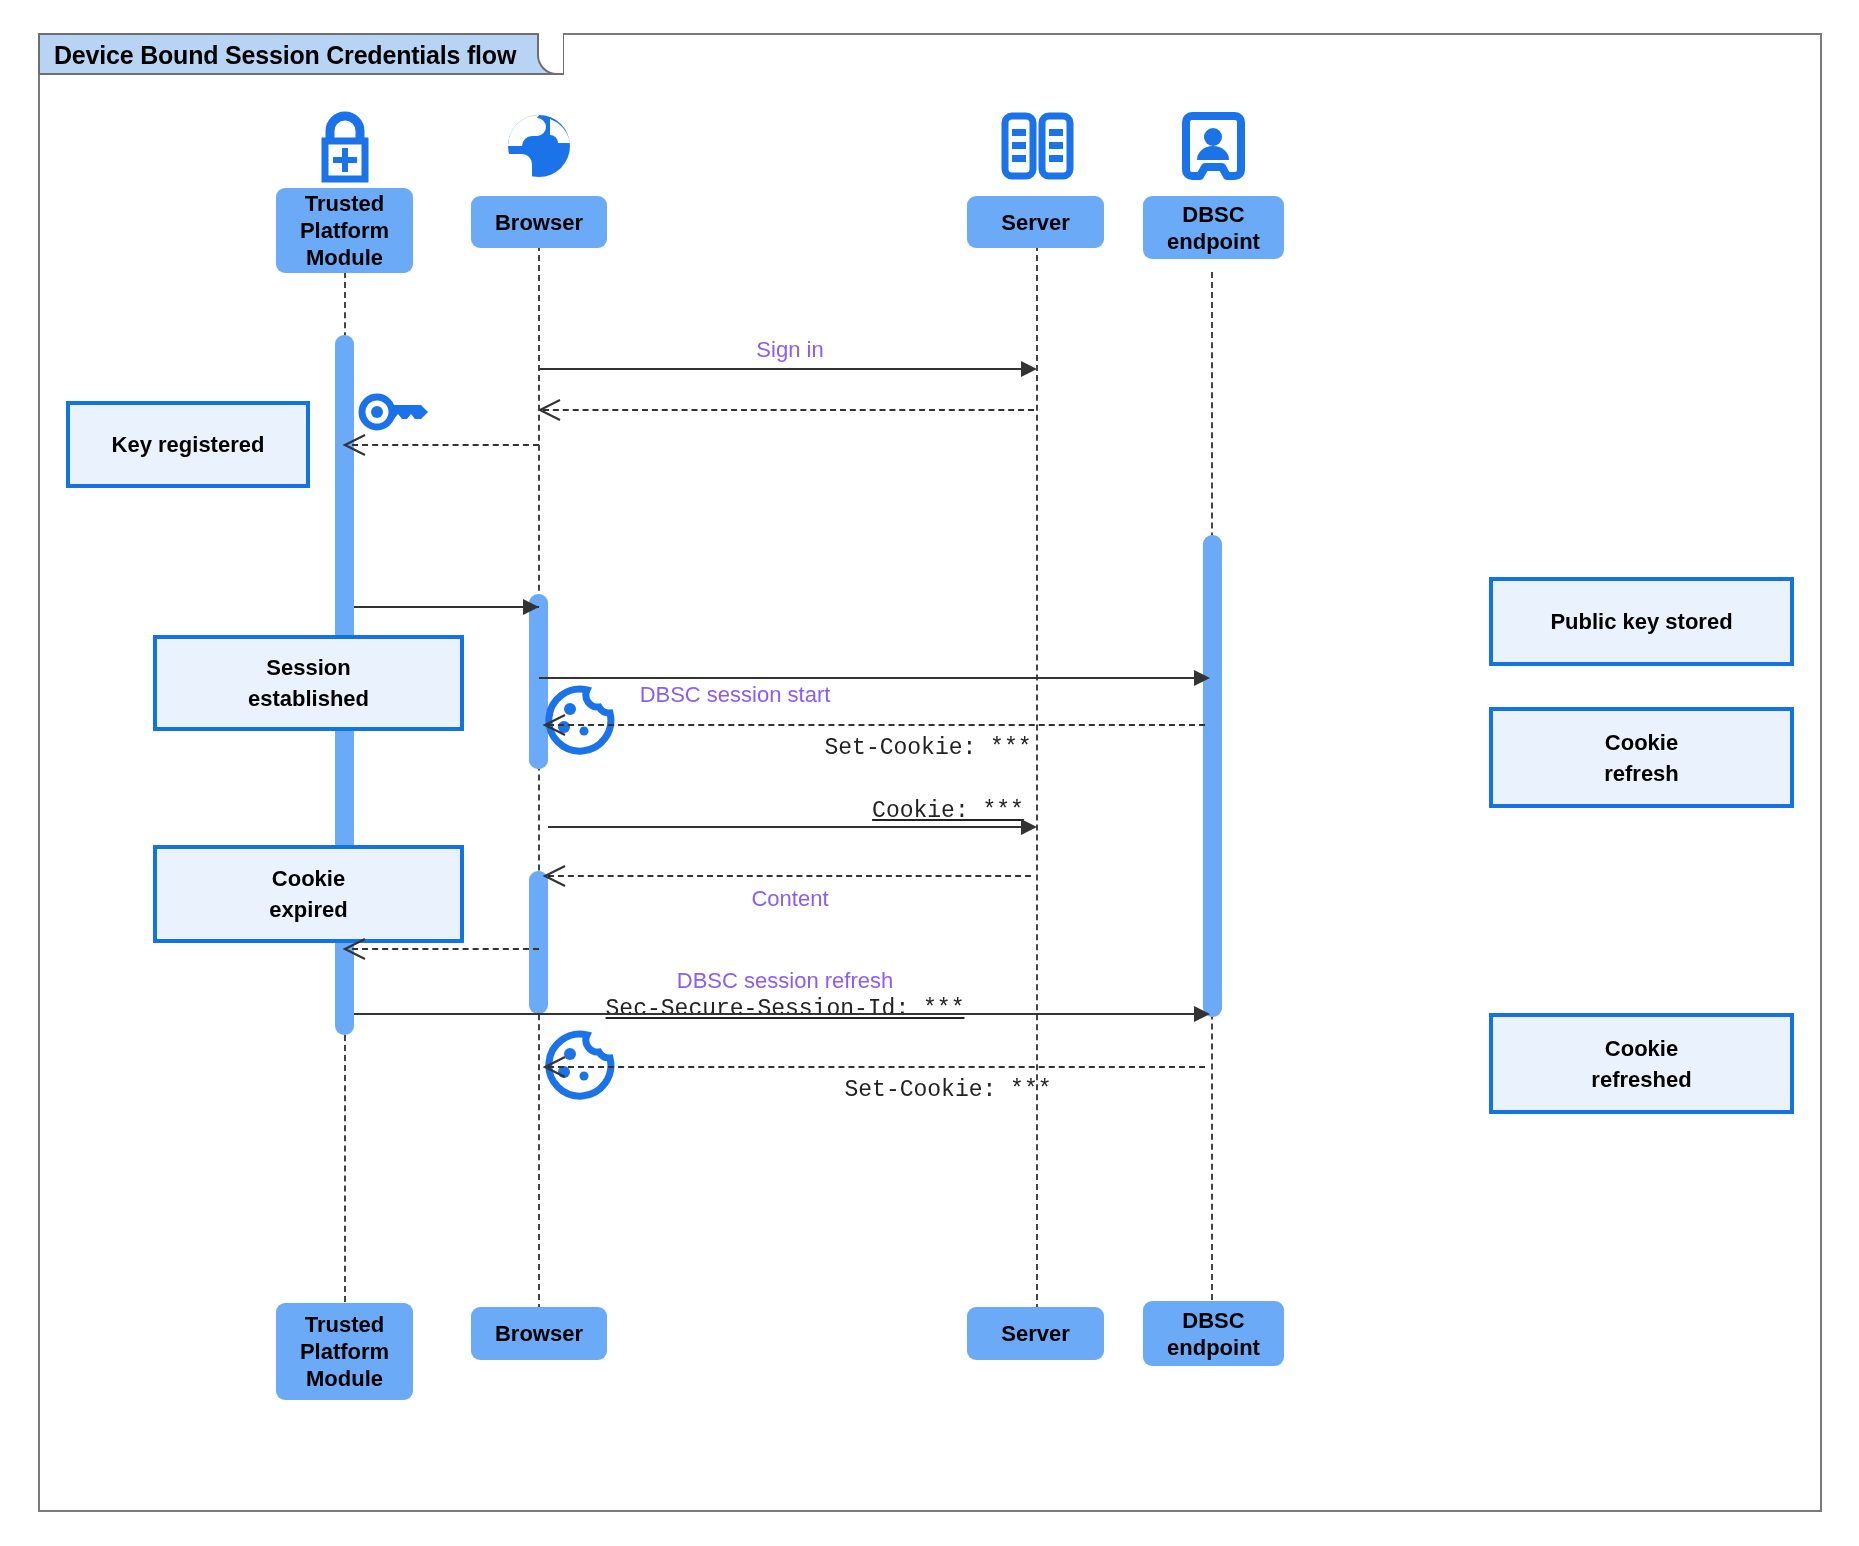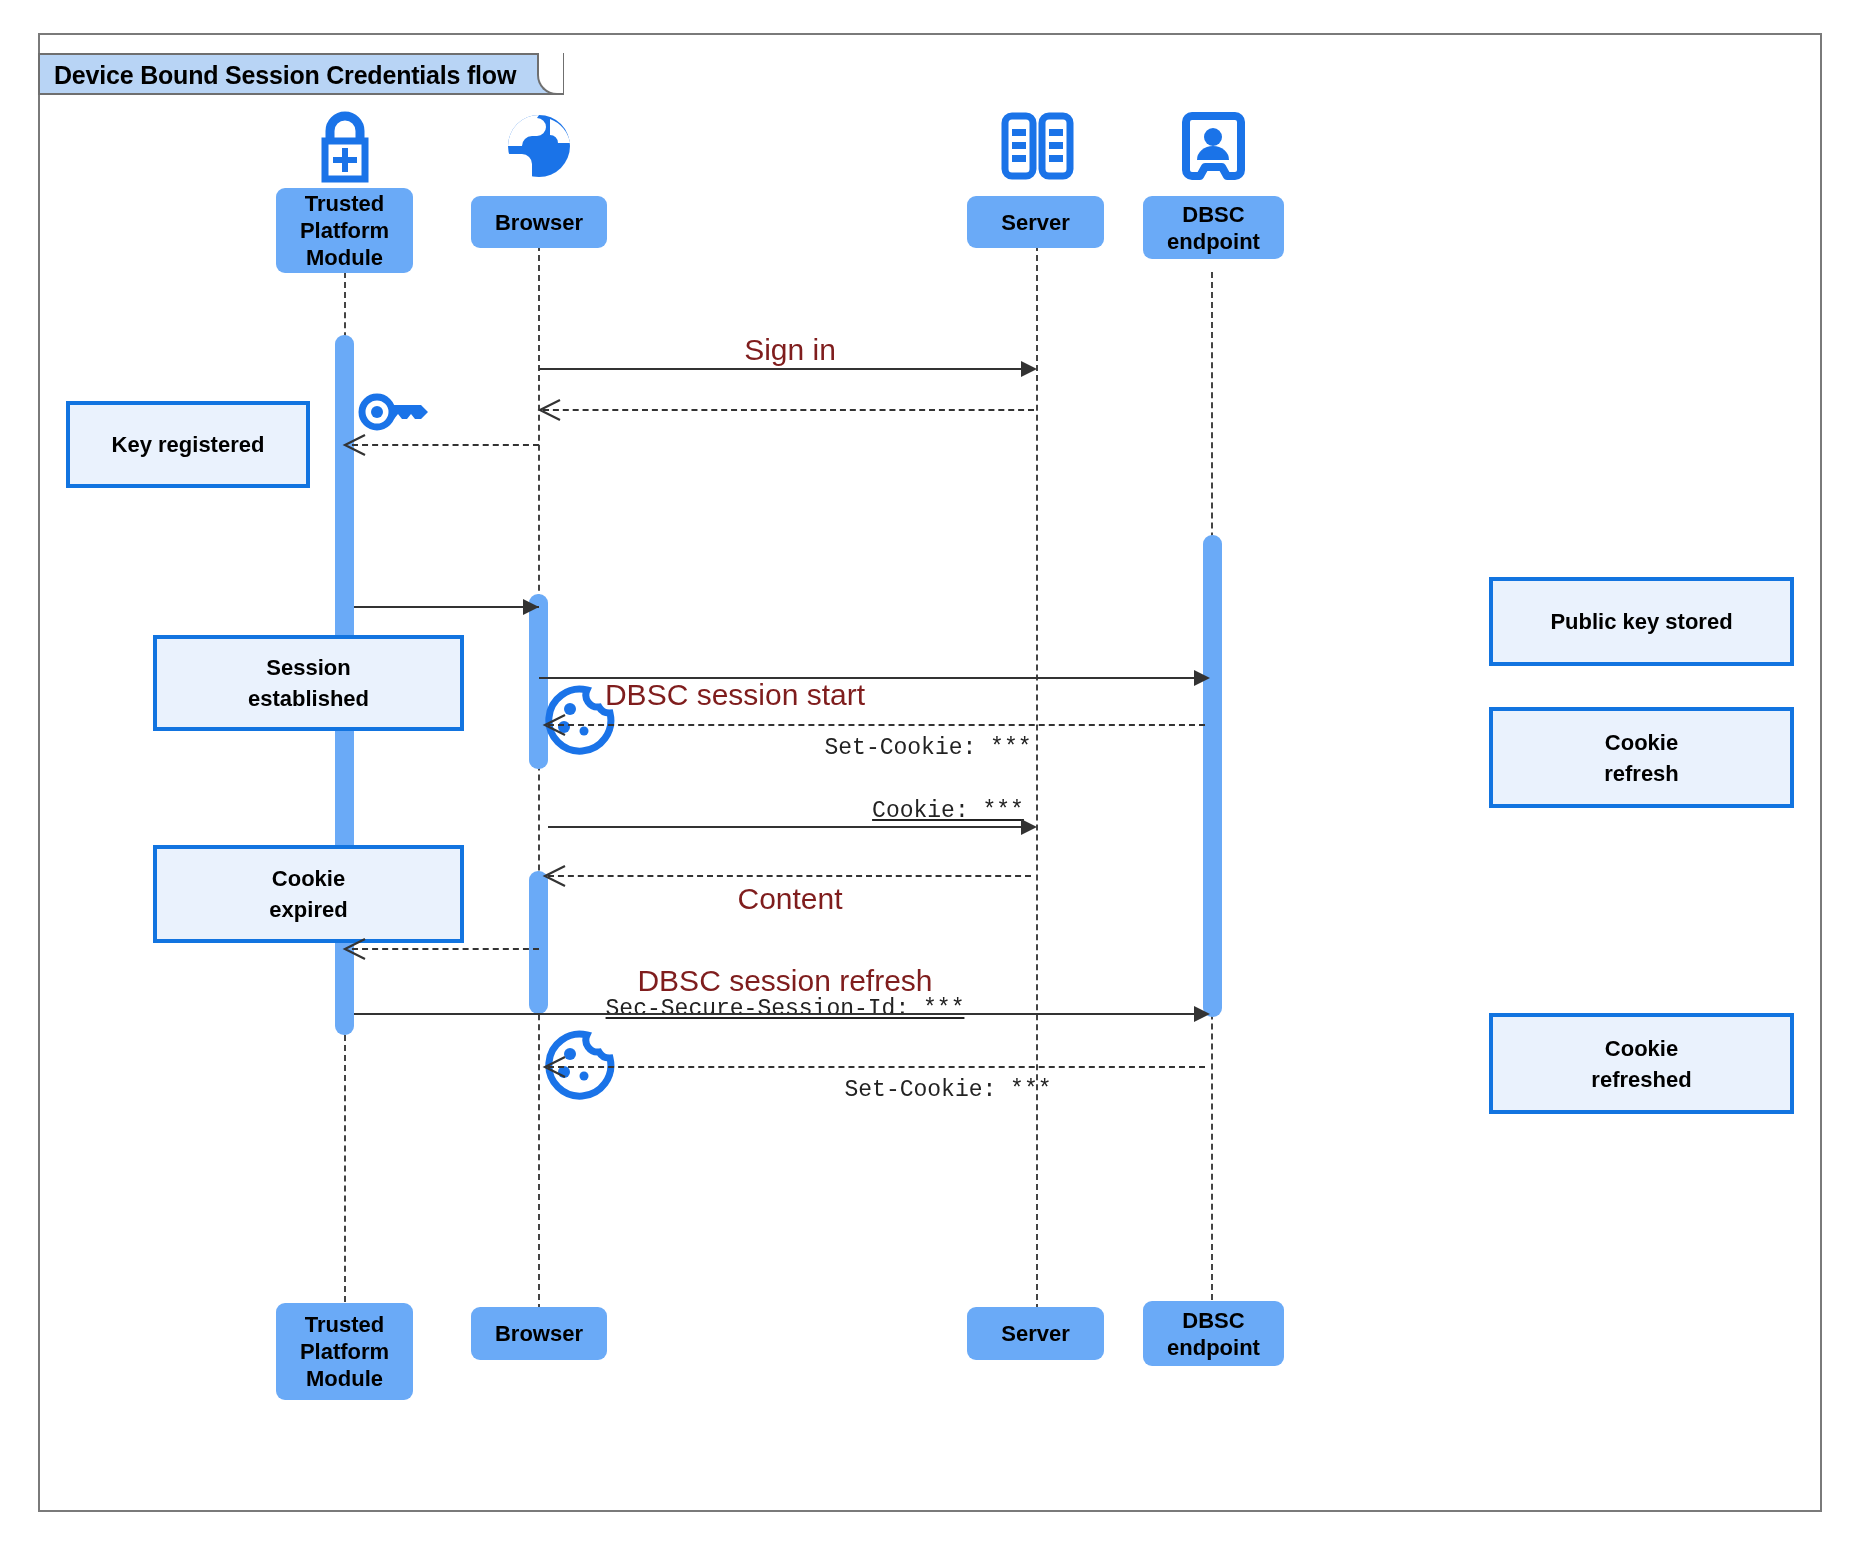"Device Bound Session Credentials flow" .frame-title { margin-top: 20px -> none }
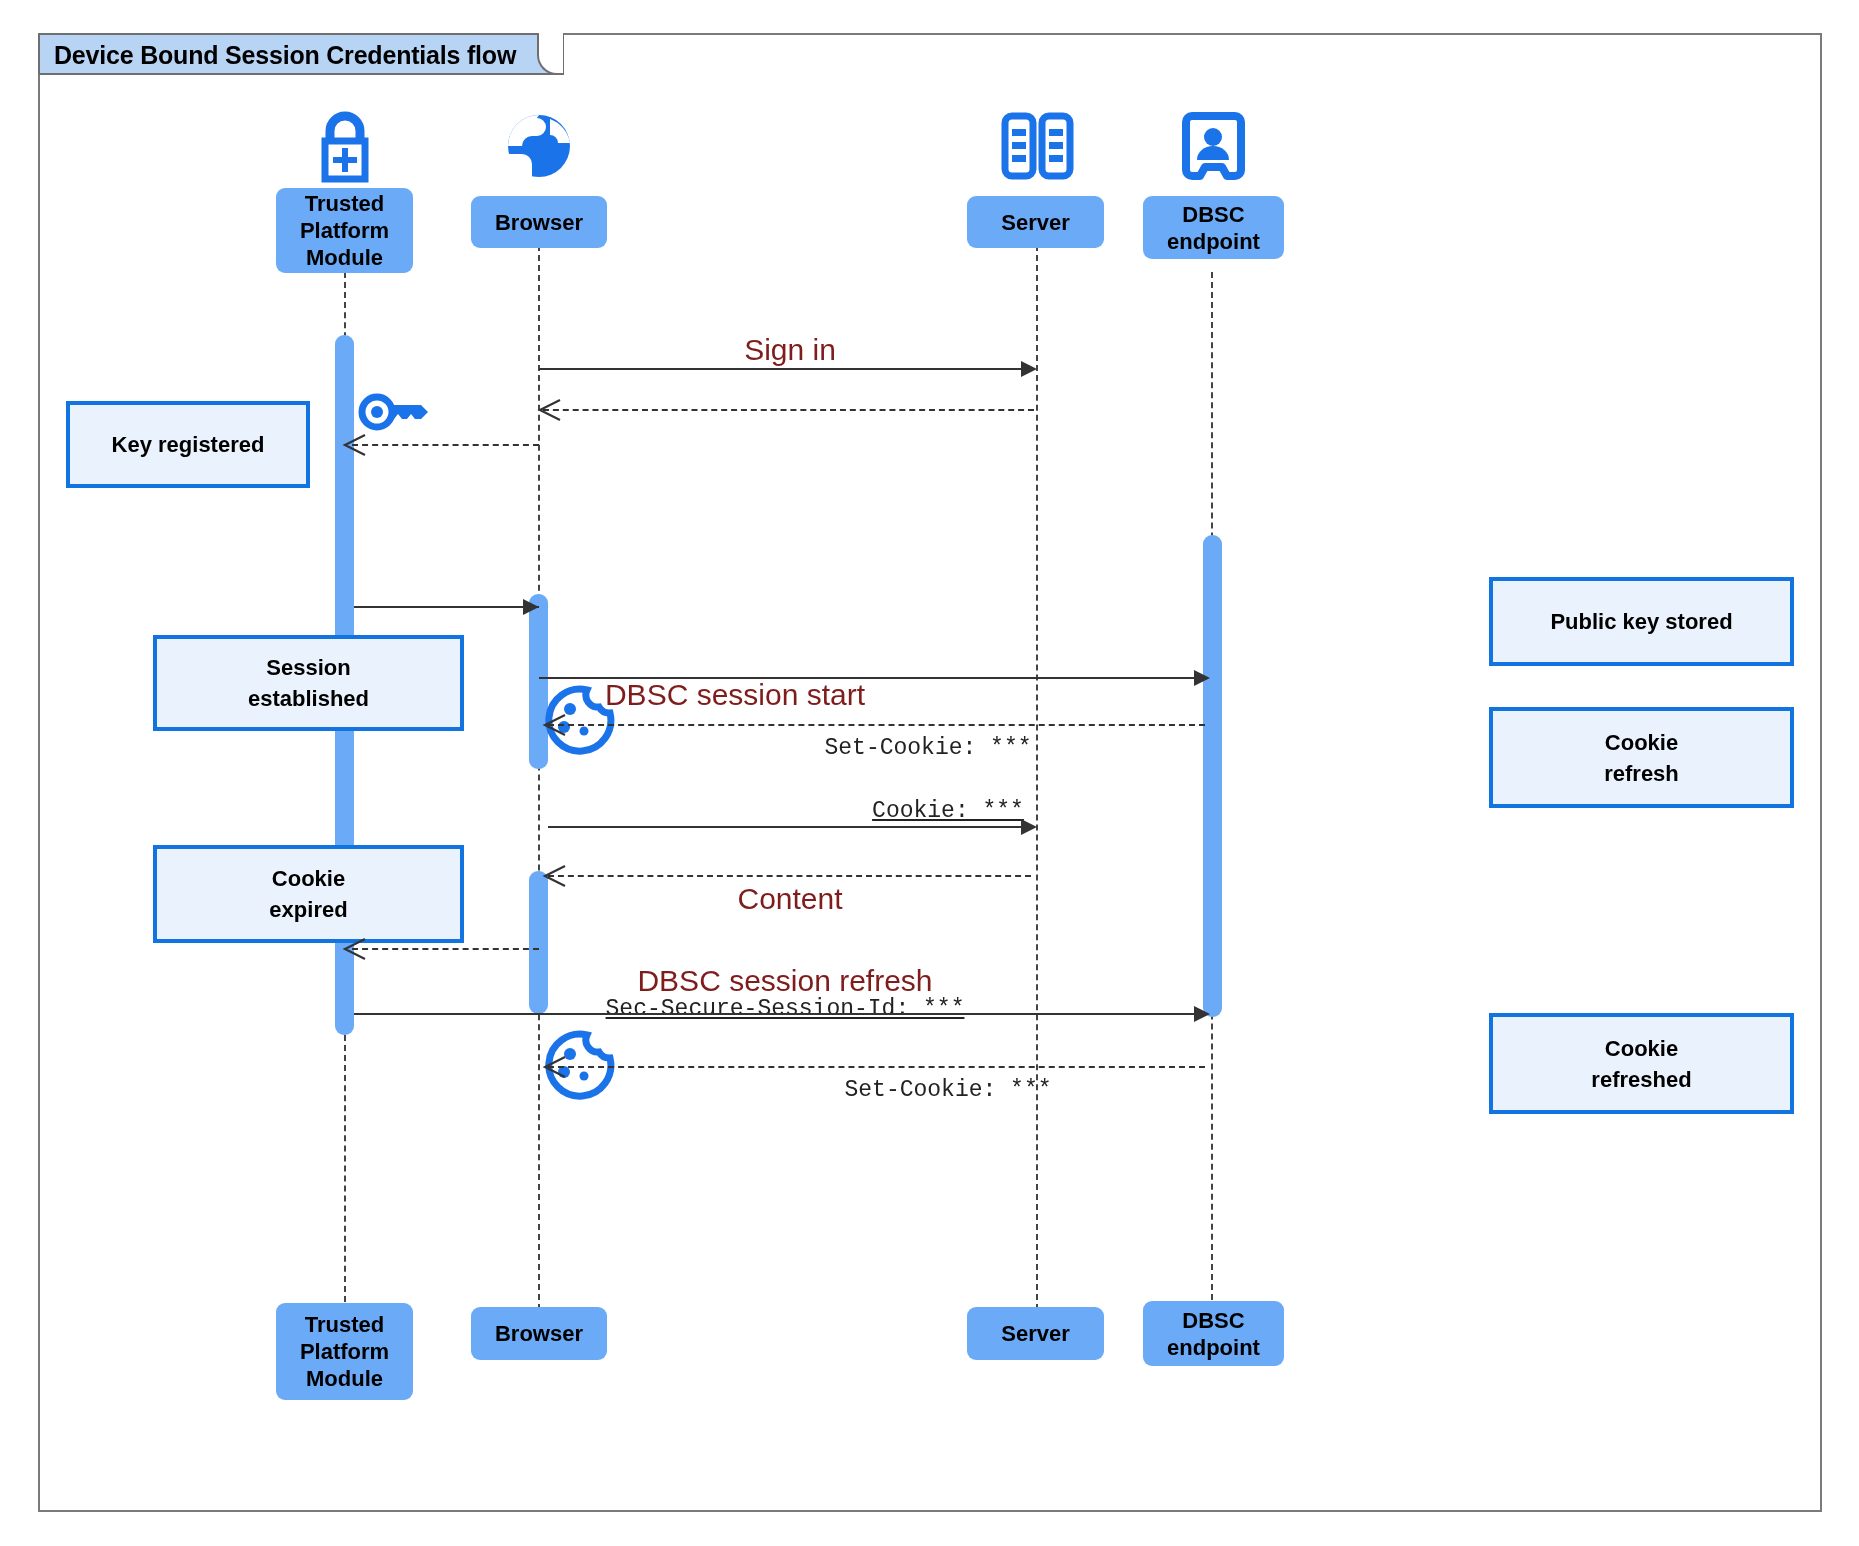"Sign in" .msg-label { color: #7f1d1d -> #8b5cf6; font-size: 30px -> 22px }
